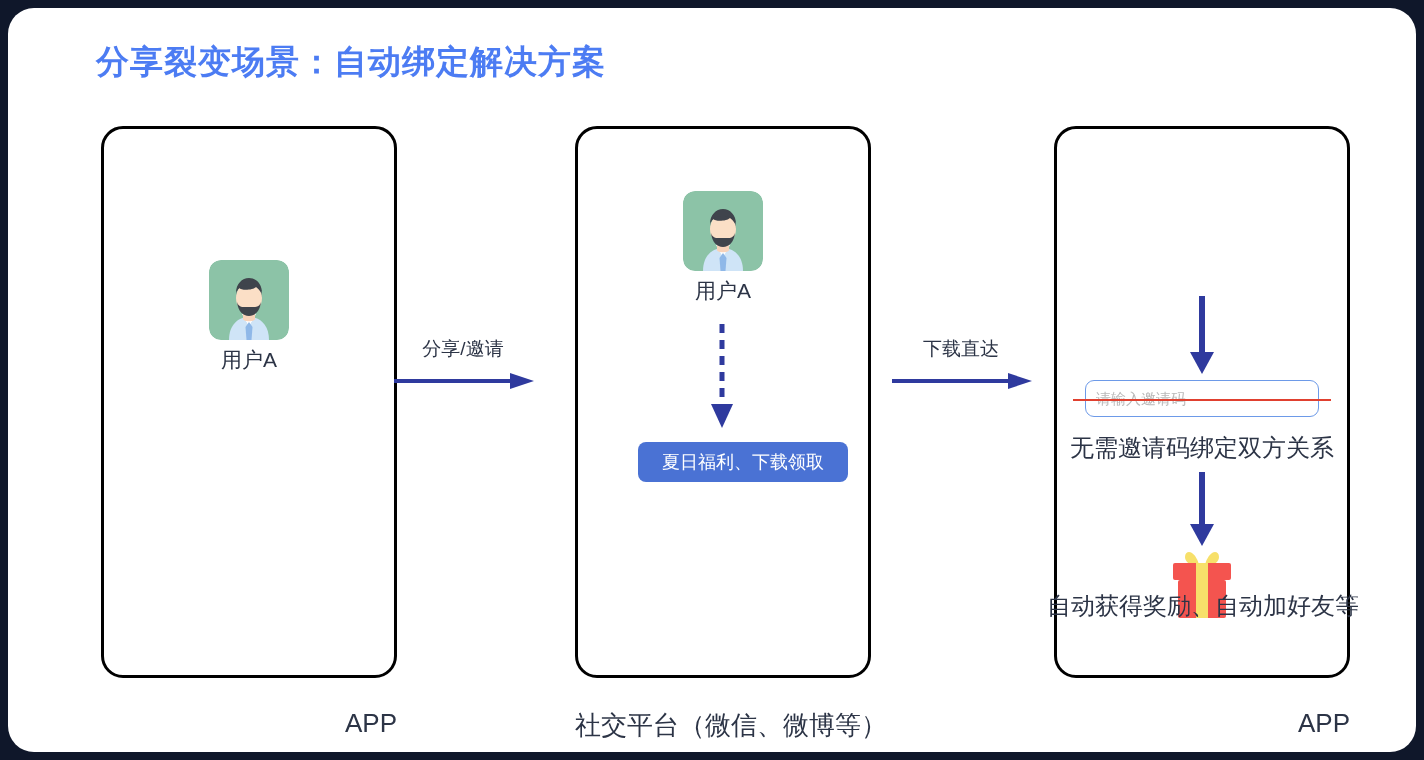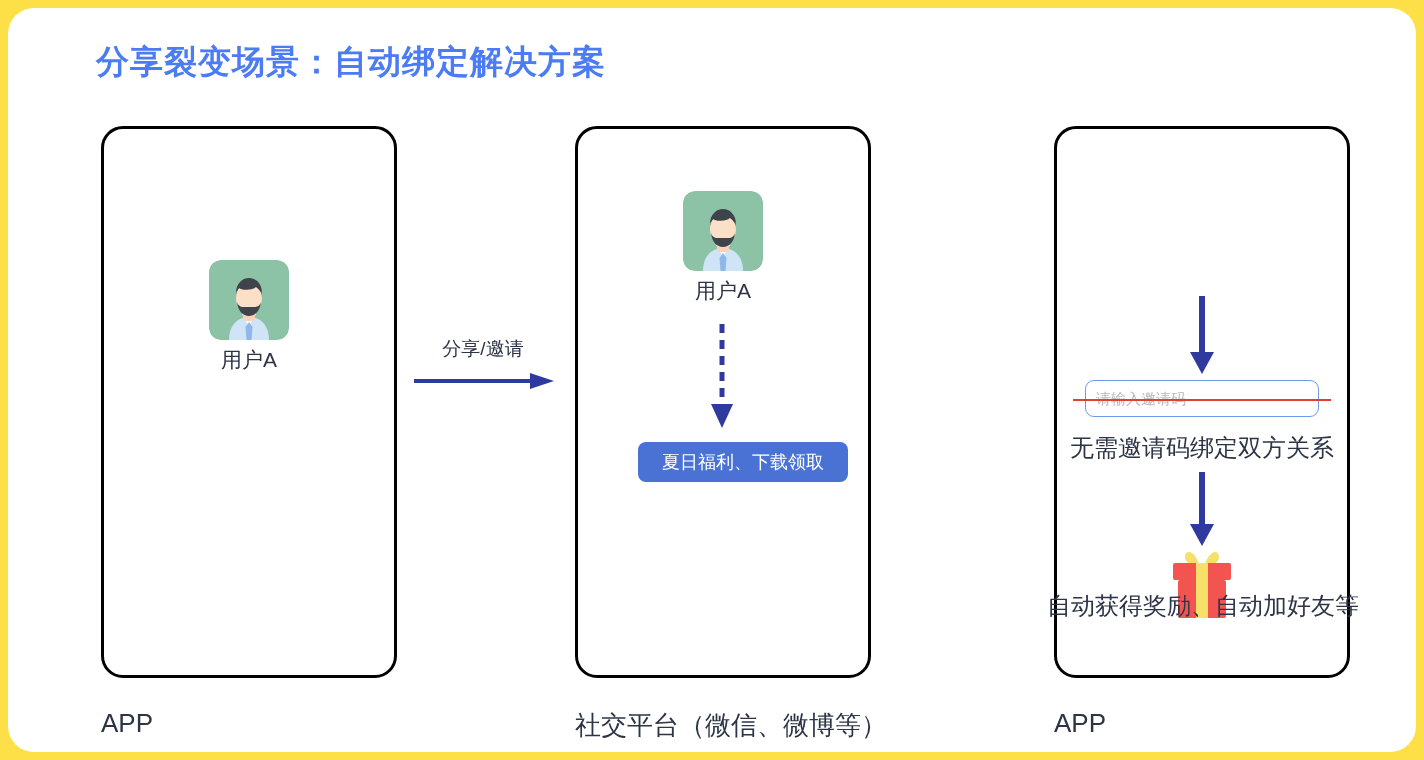"分享裂变场景：自动绑定解决方案" #stage { background: #fde047 -> #0f172a }
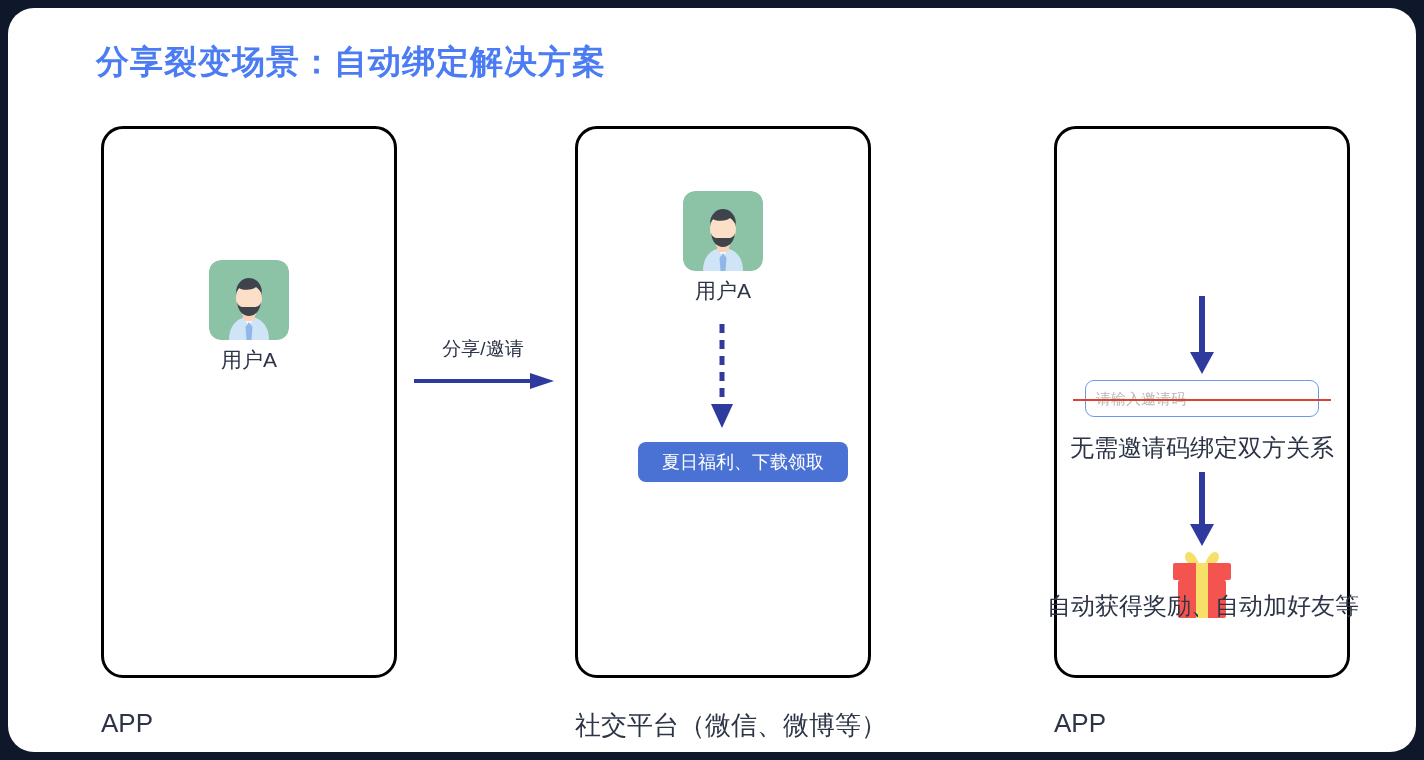"分享/邀请" div.h-arrow-wrap { left: 400px -> 380px }
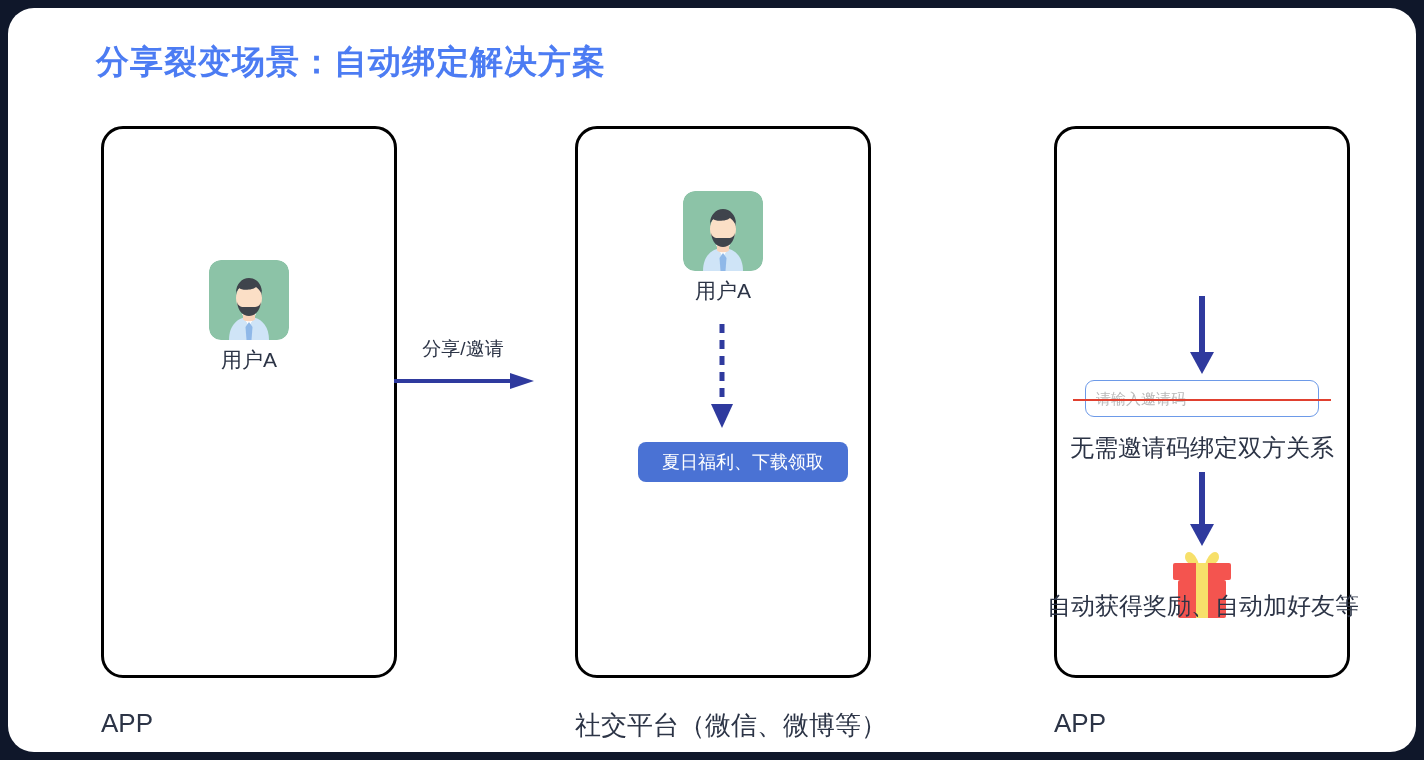"下载直达" div.h-arrow-wrap { html: none -> <div> <div>下载直达</div> <svg> <line></line> <polygon></polygon> </svg> </div> }
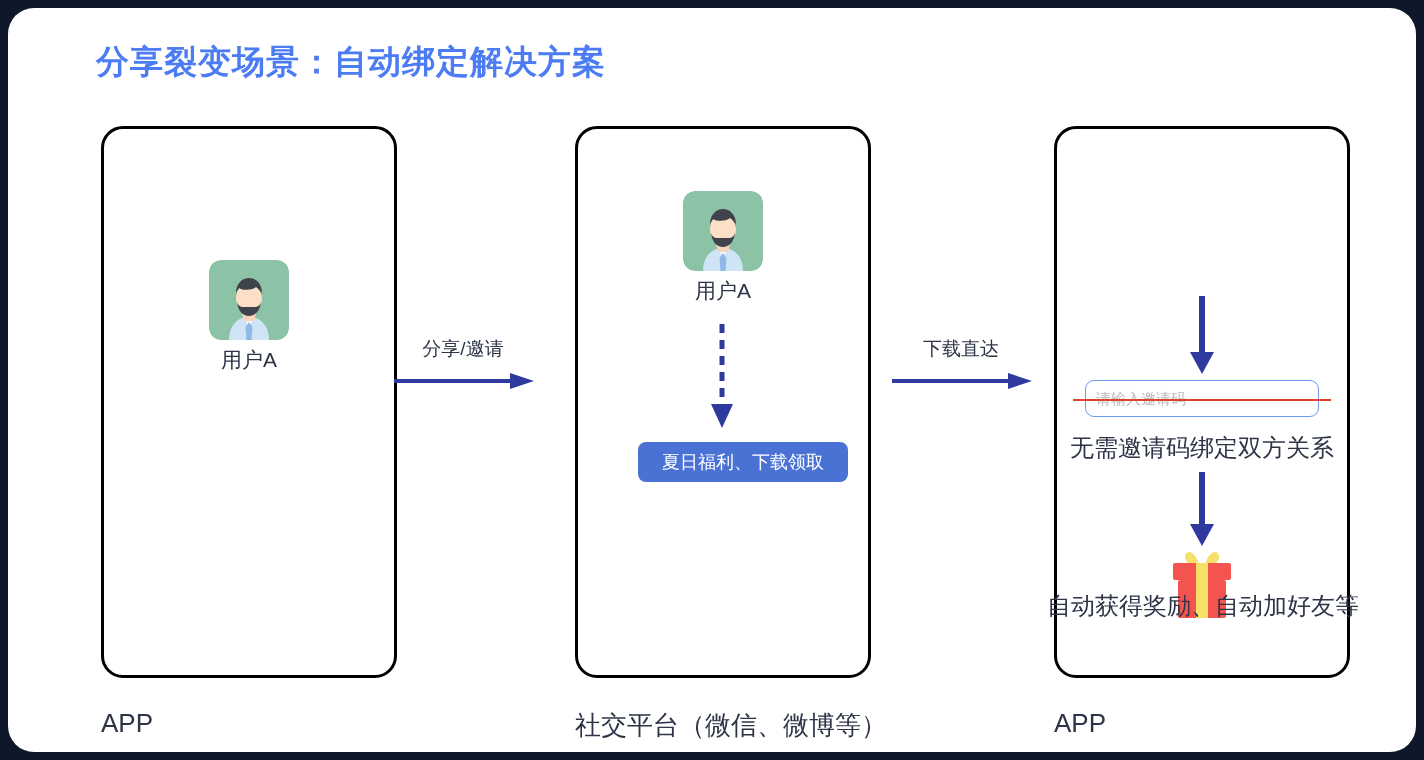"APP" .phone-caption { text-align: left -> right }
